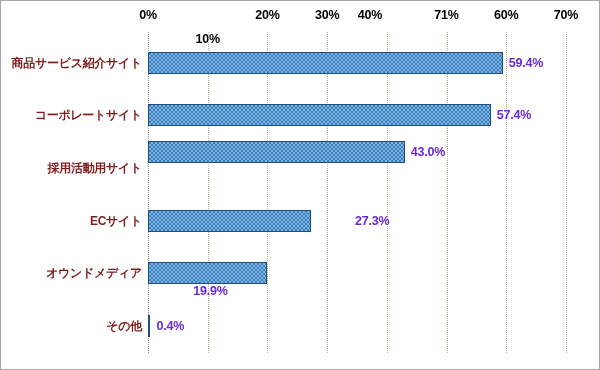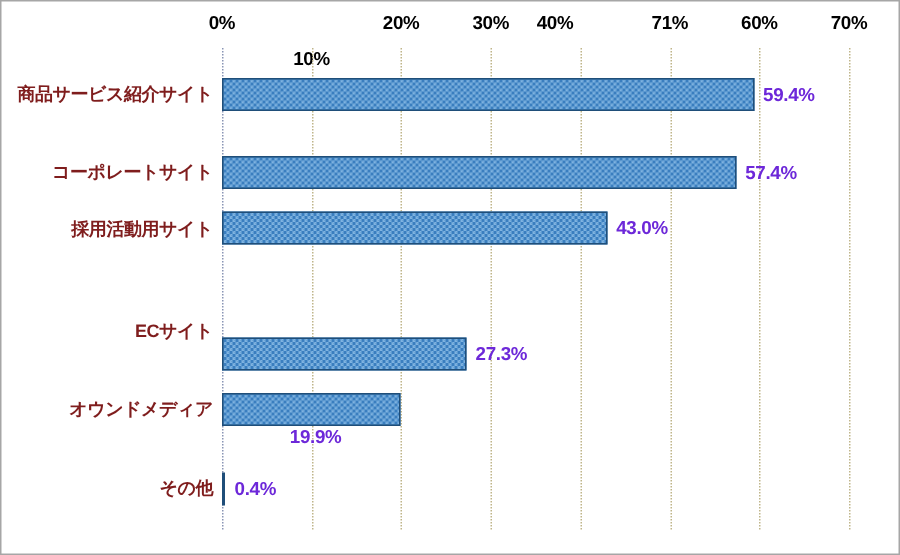"採用活動用サイト" div.cat-label { top: 152px -> 167px }
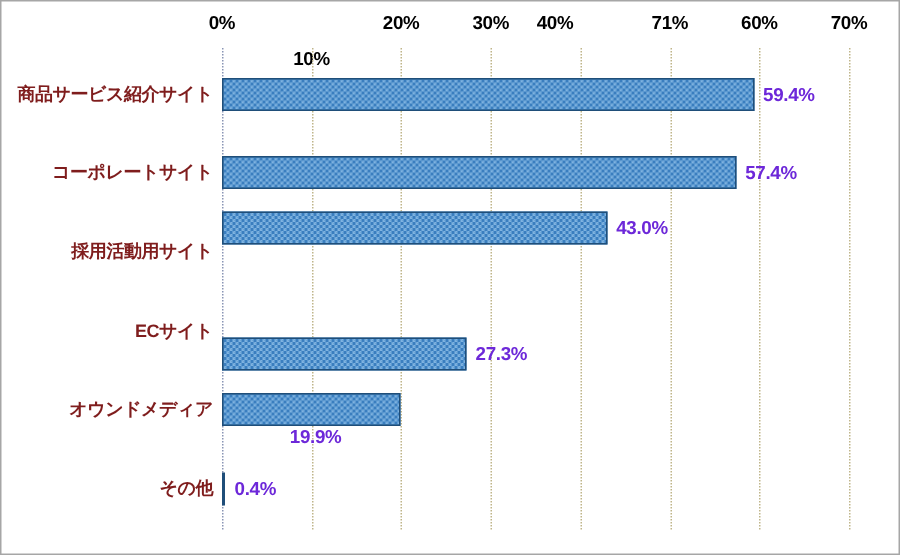"27.3%" div.bar-wrap { gap: none -> 38px; top: 235px -> 220px }
